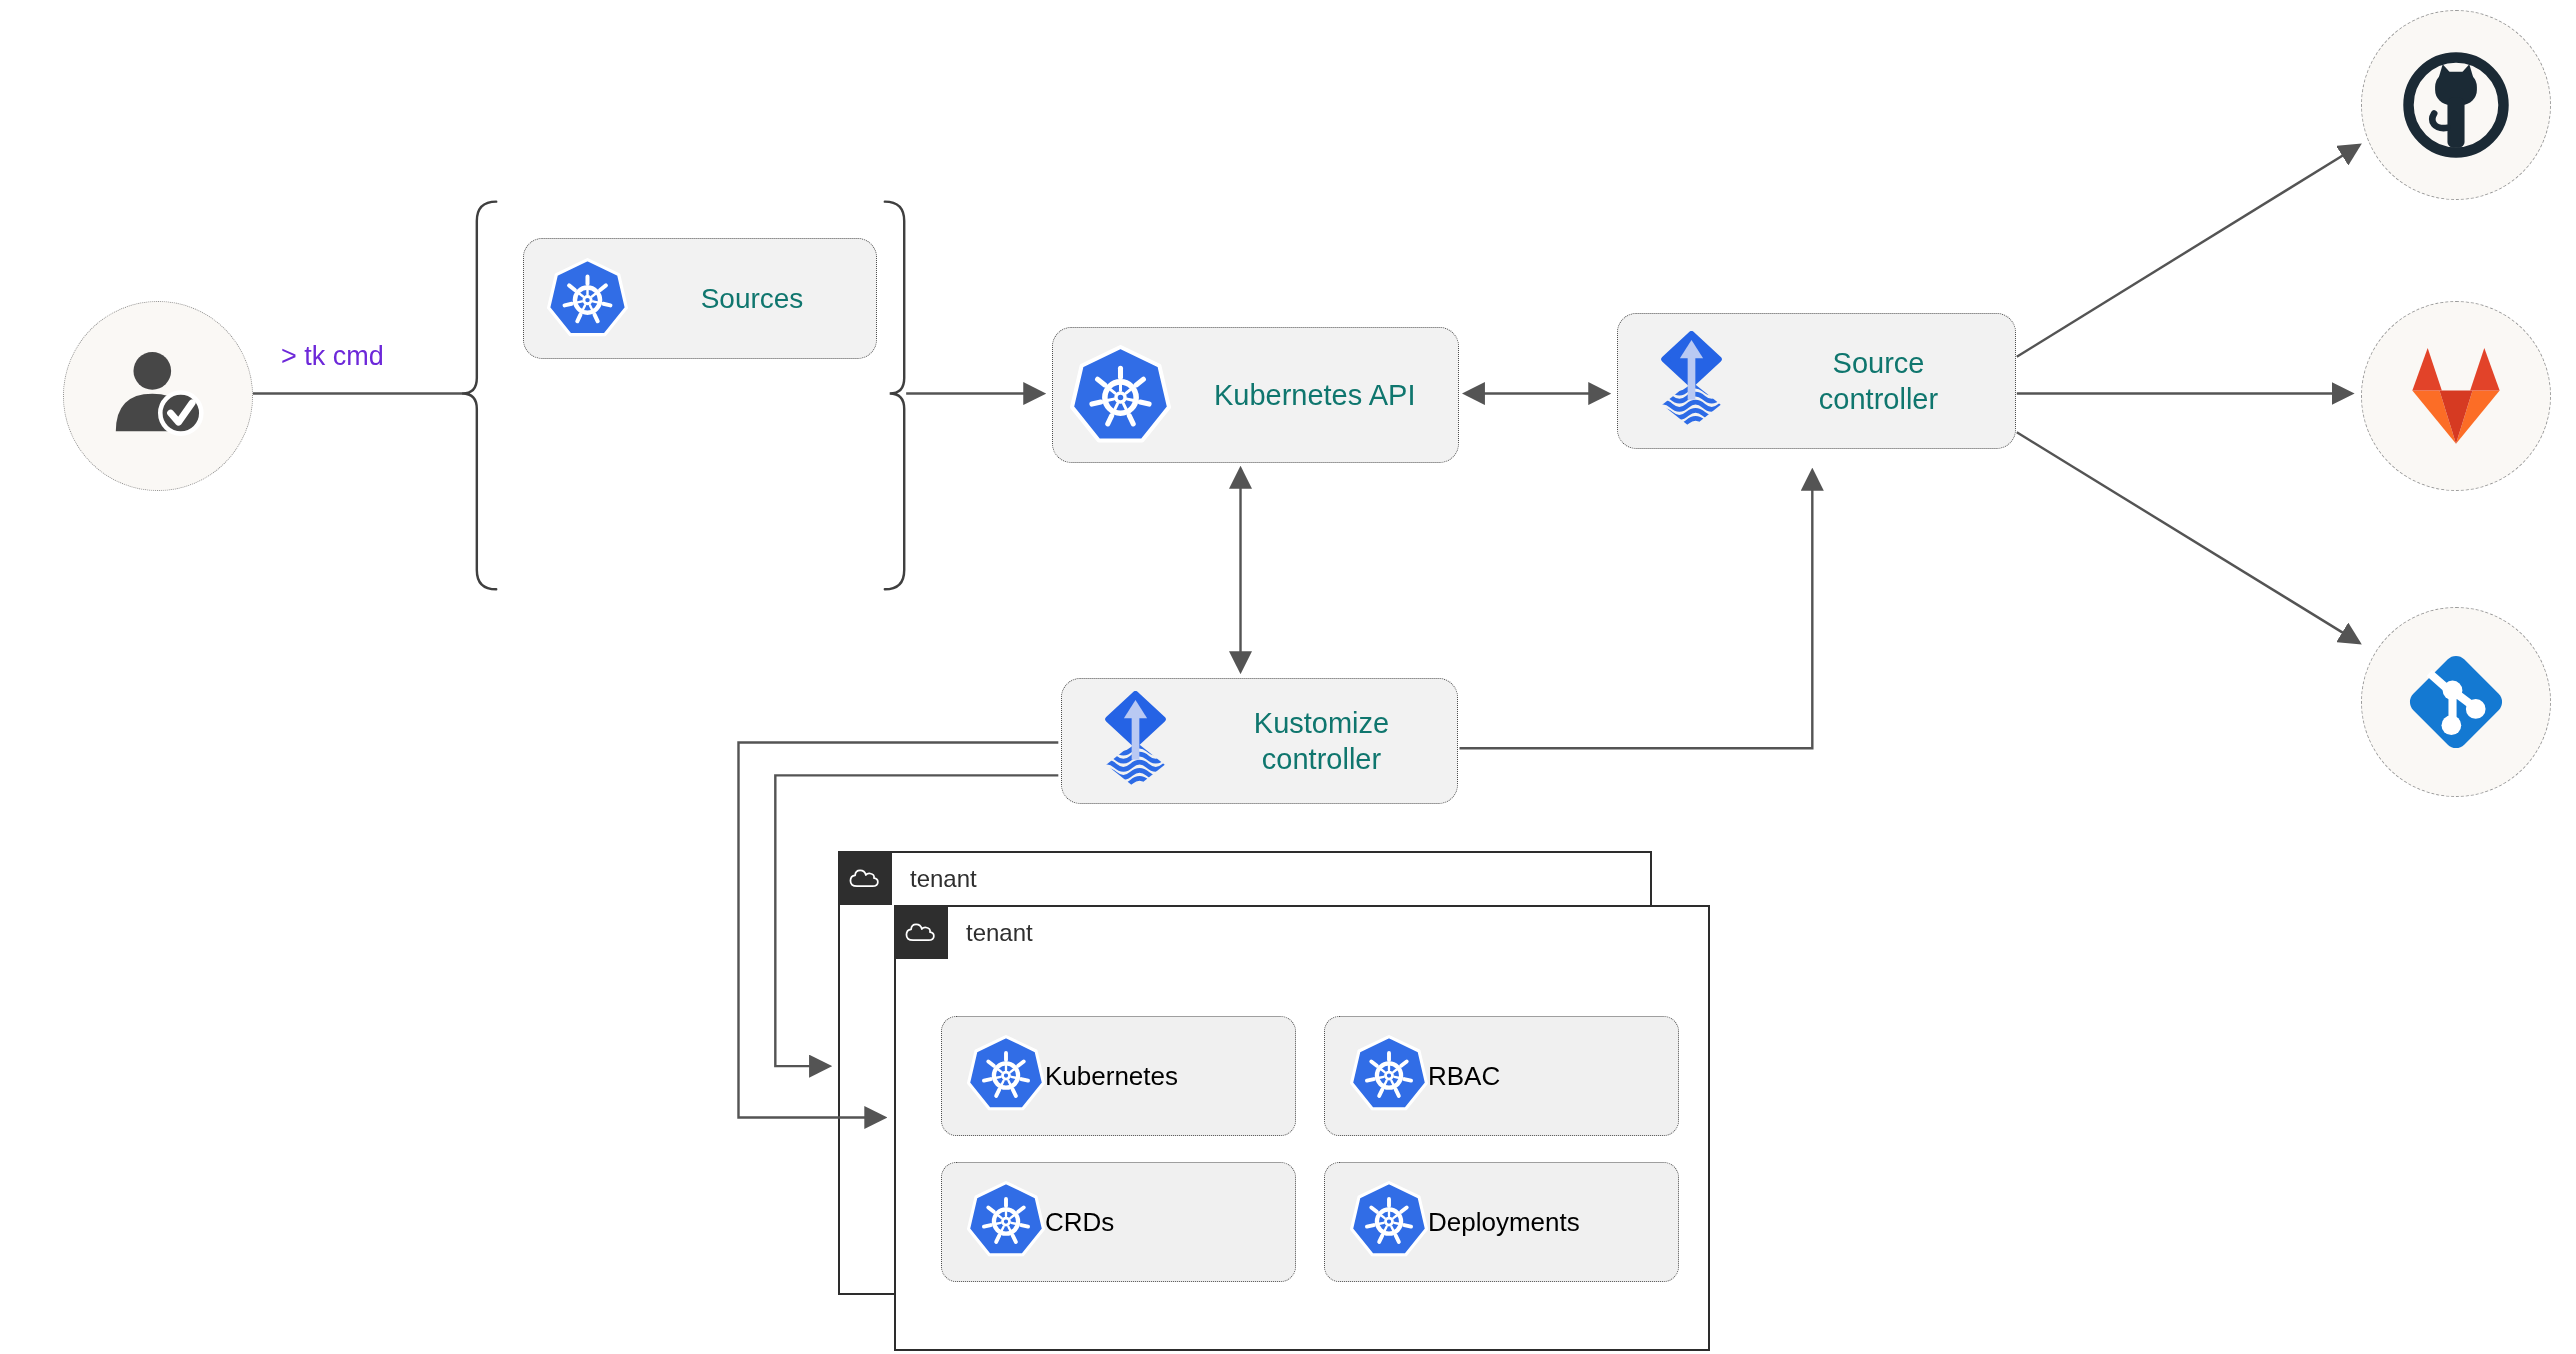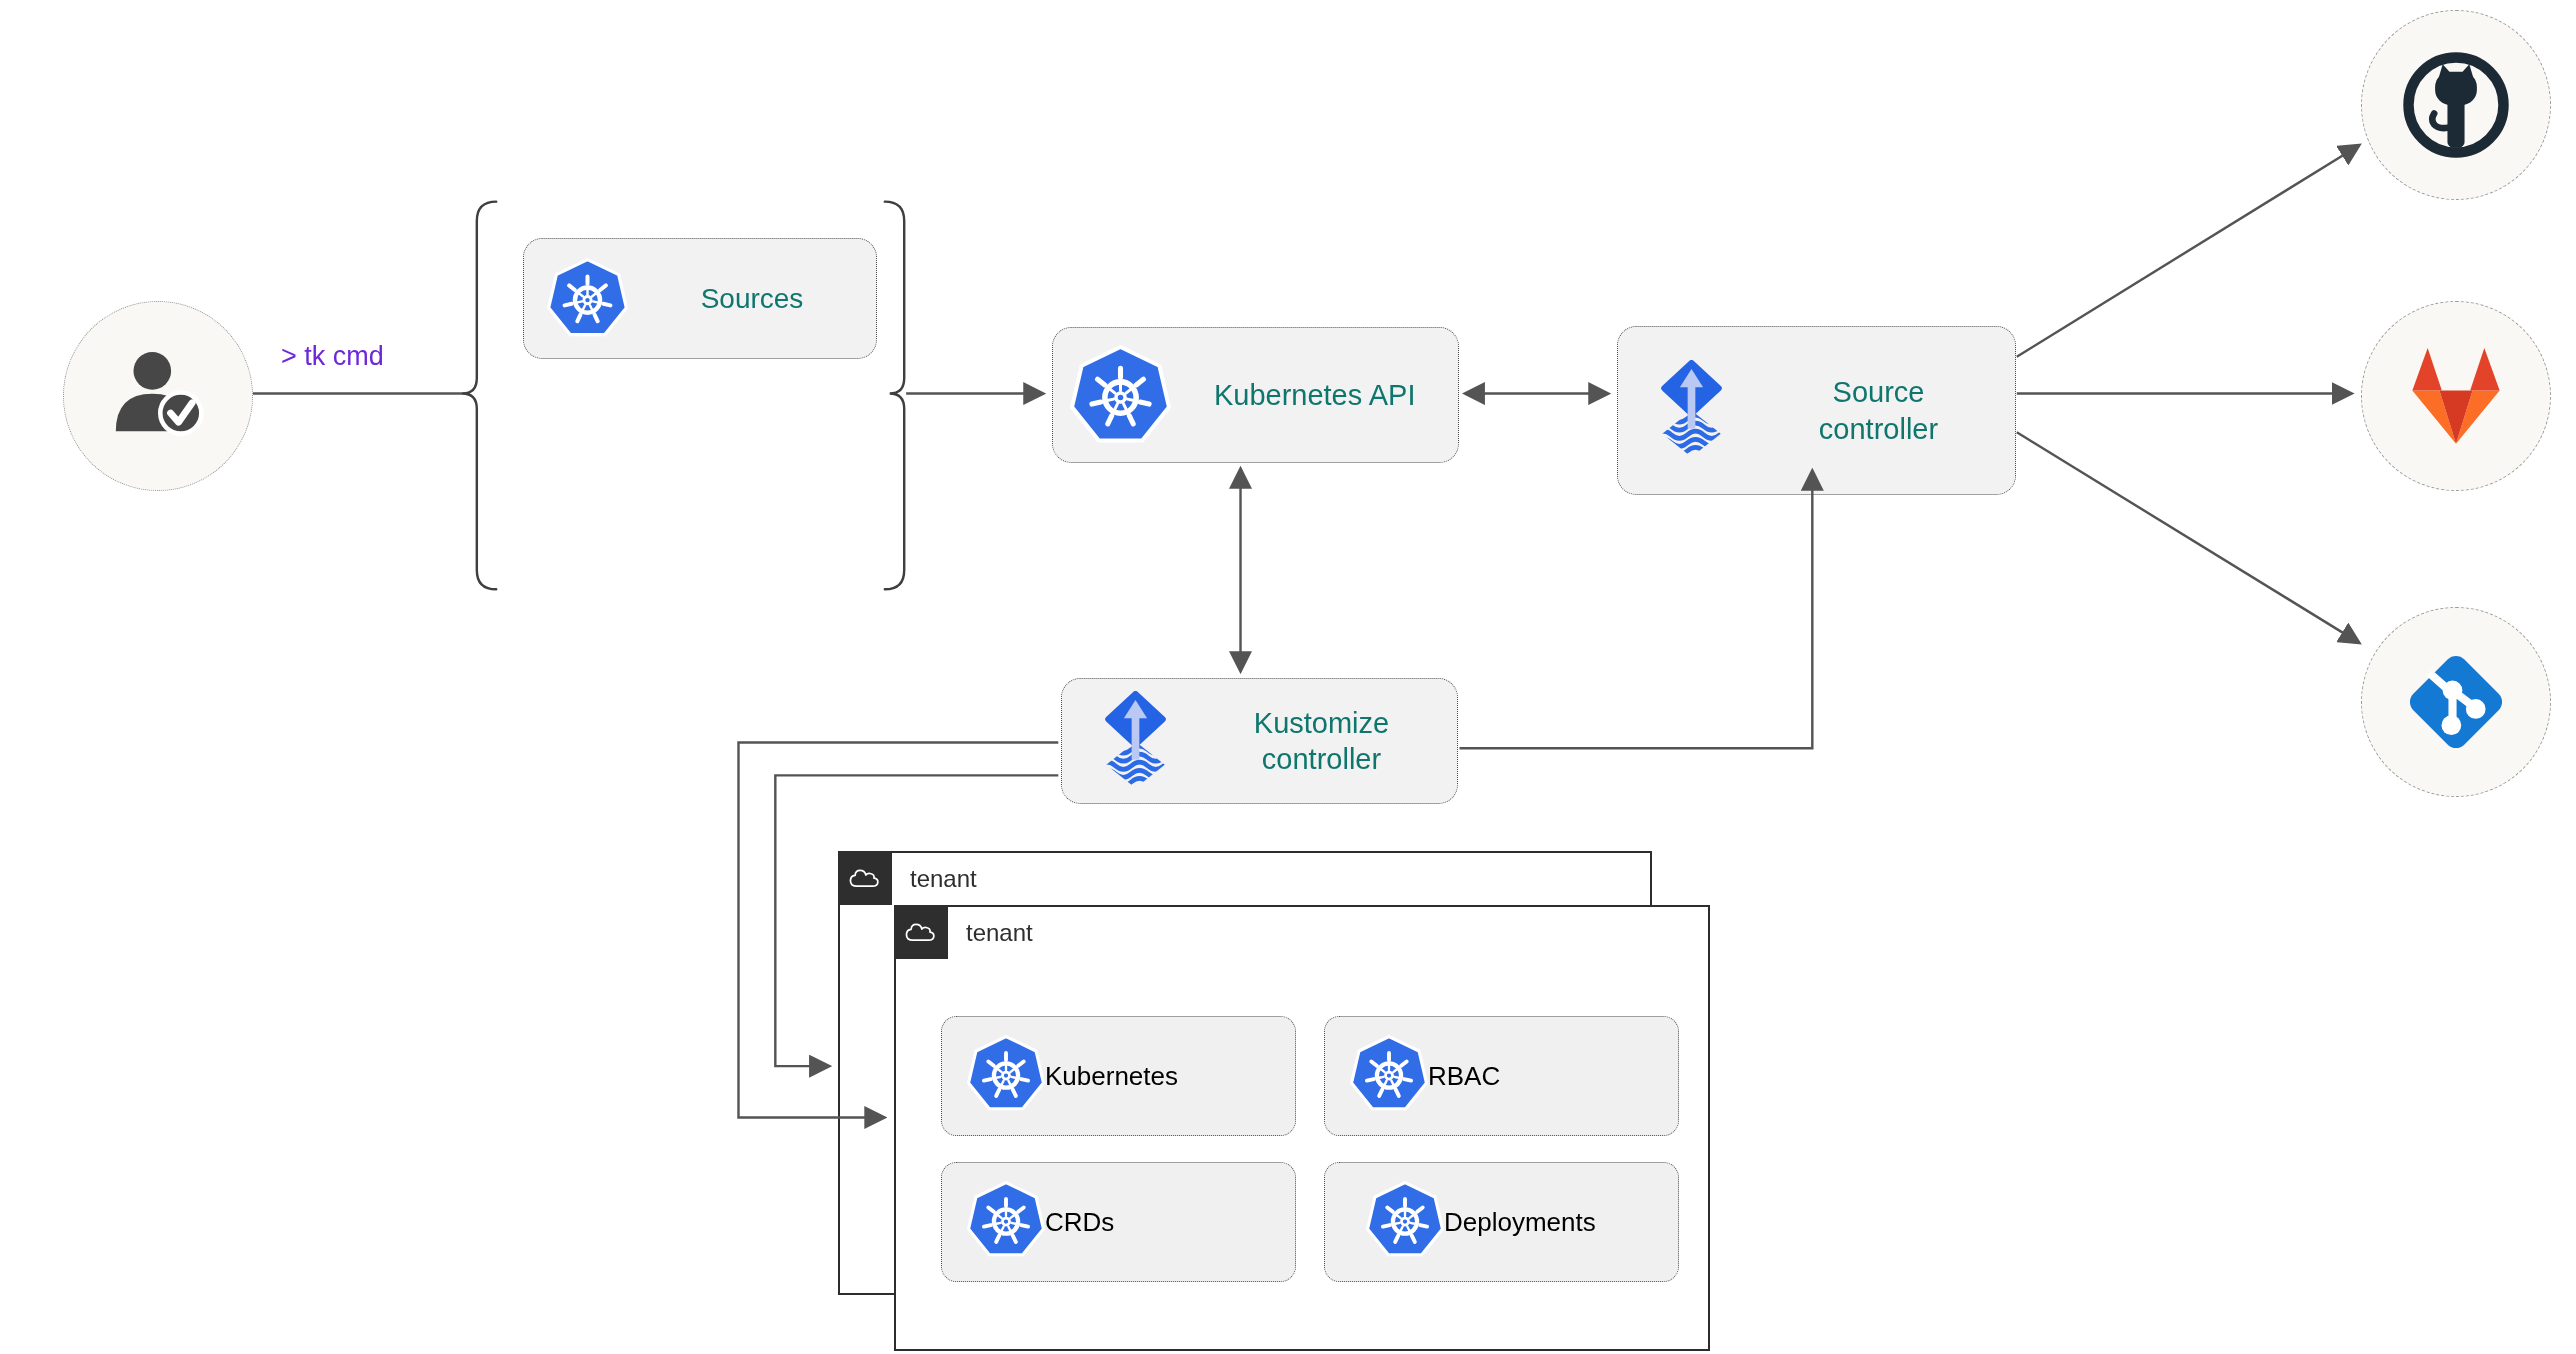"Source controller" div.node { height: 169px -> 136px; top: 326px -> 313px }
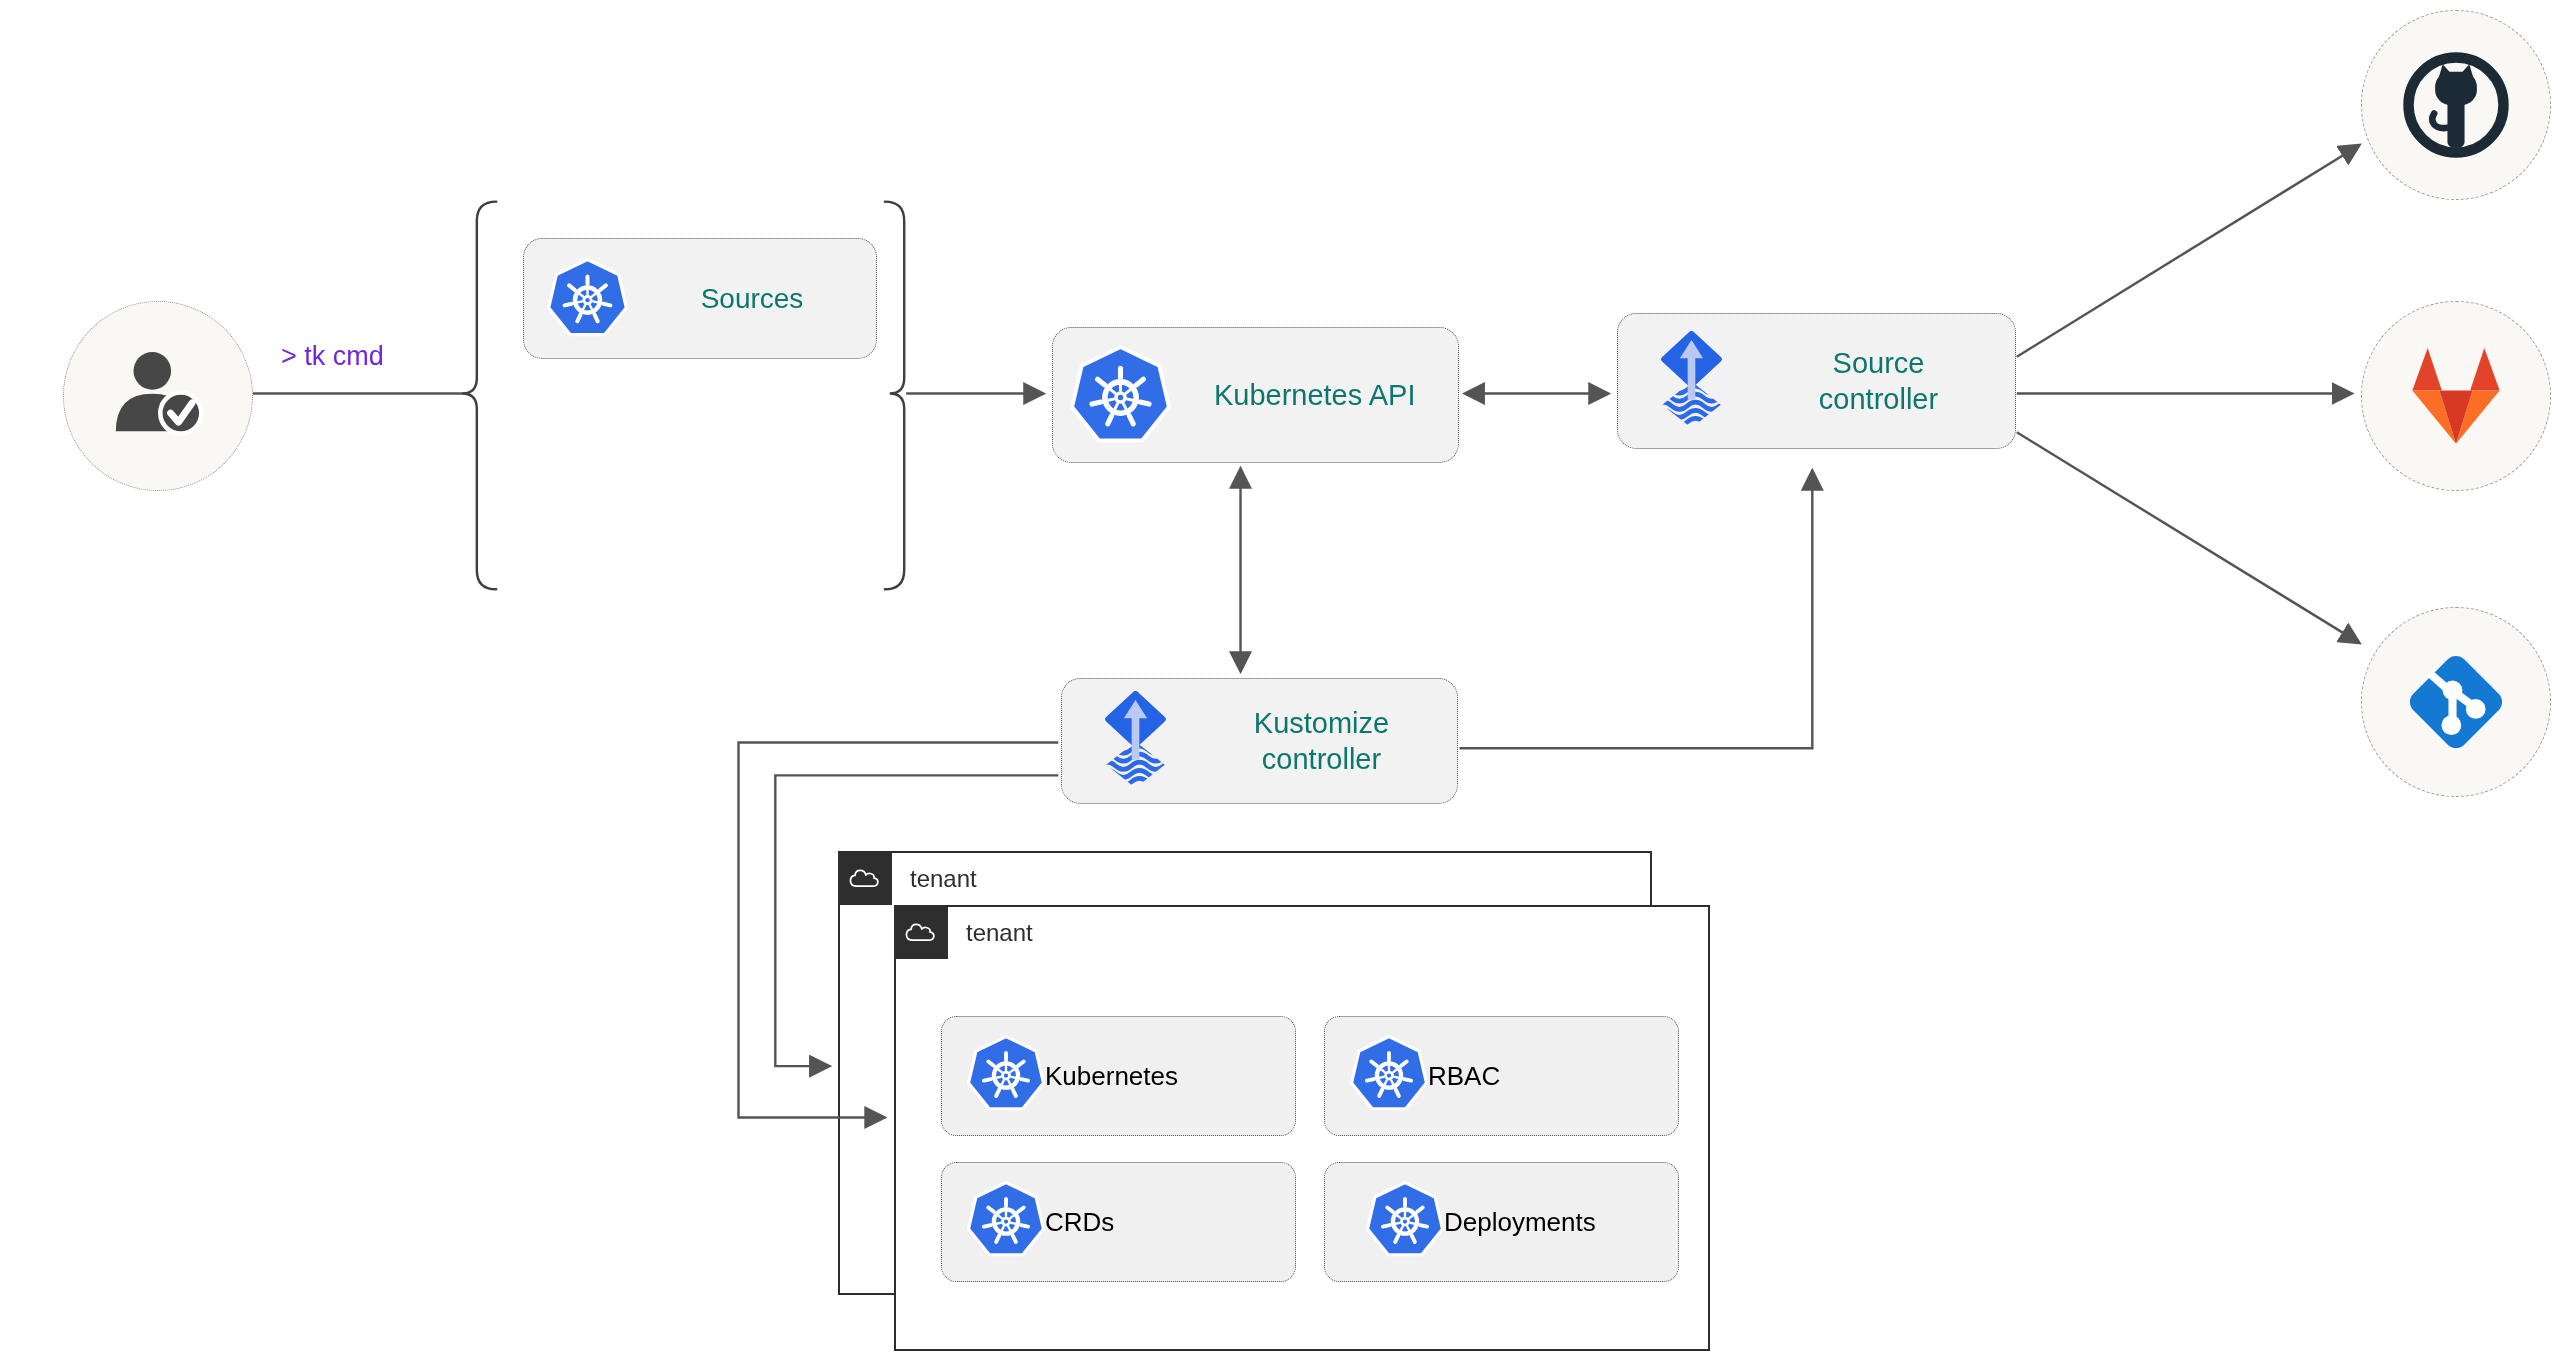"Deployments" div.res { padding-left: 16px -> none }
